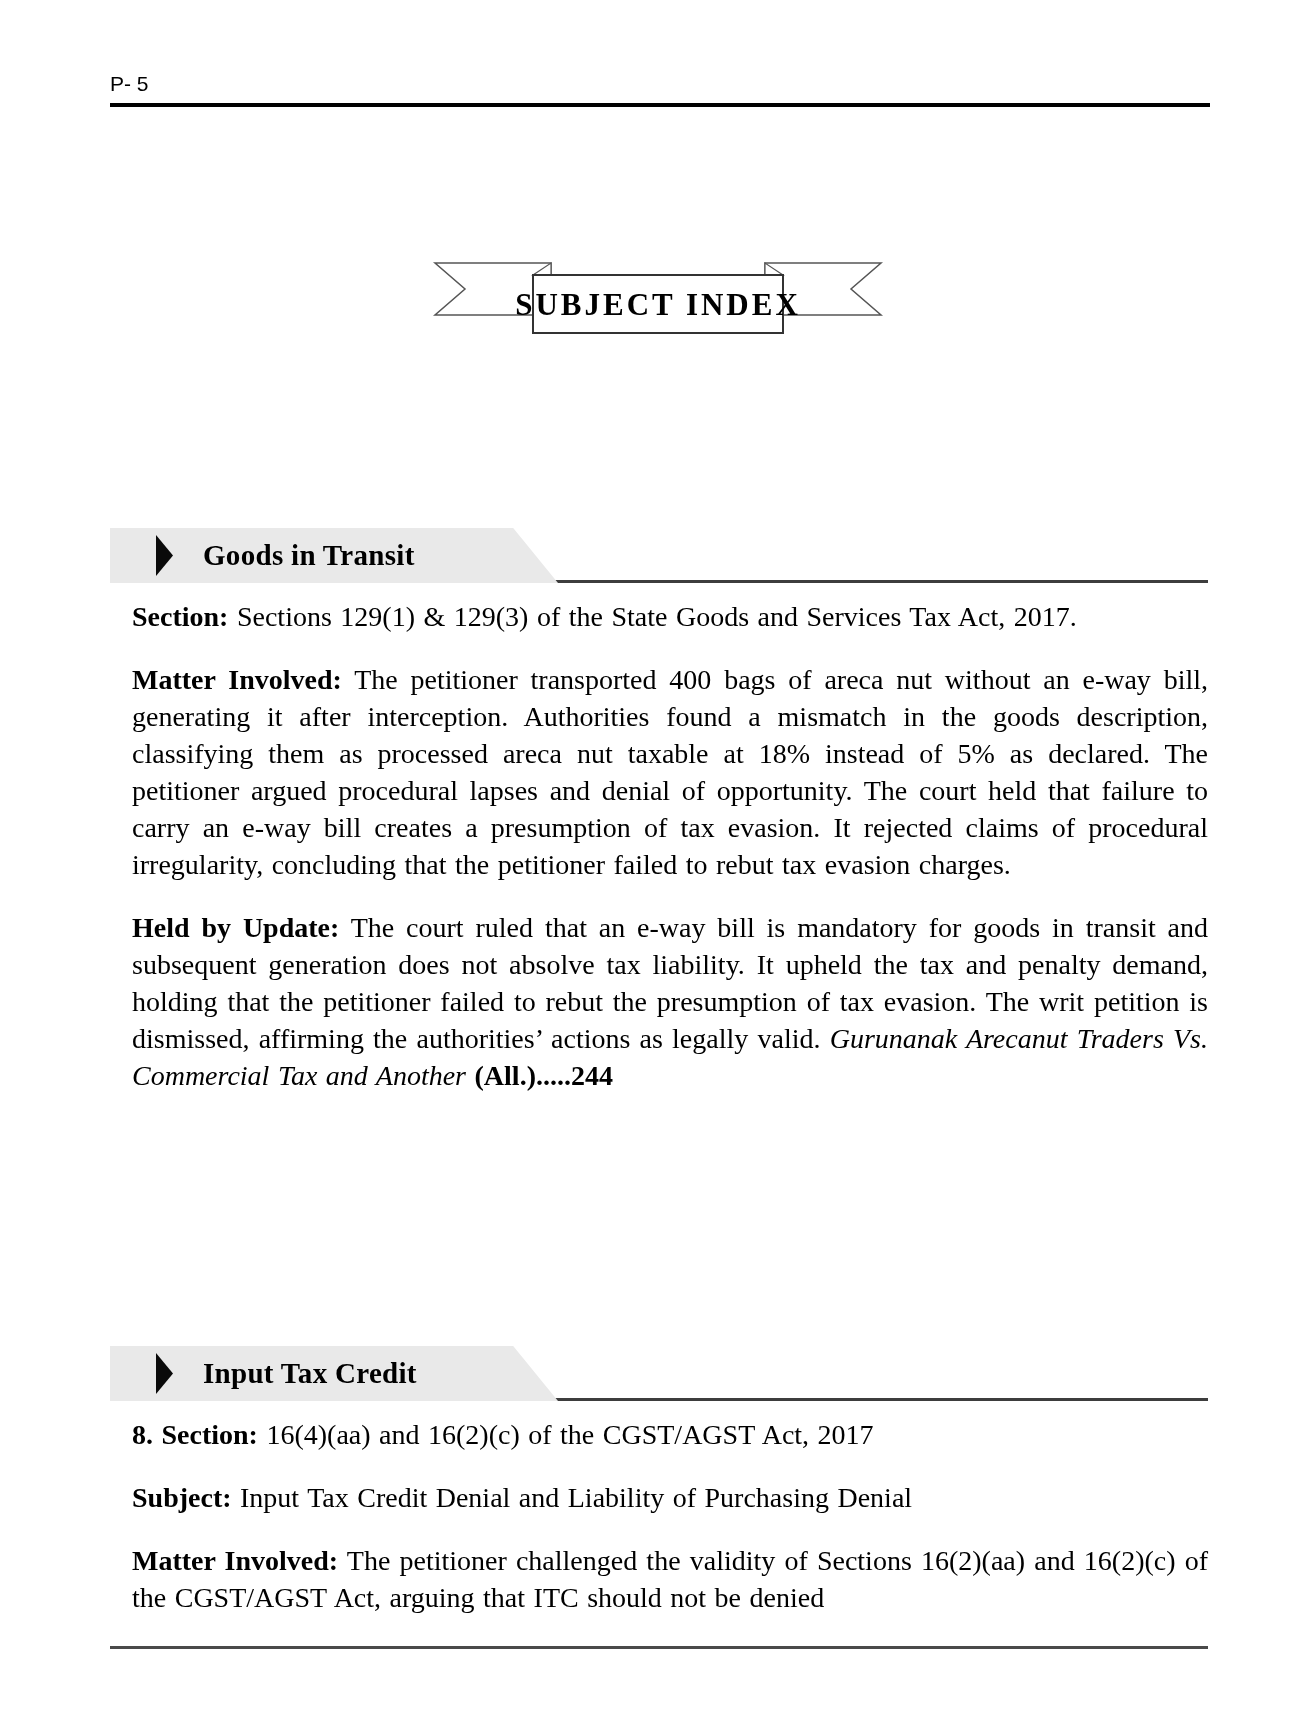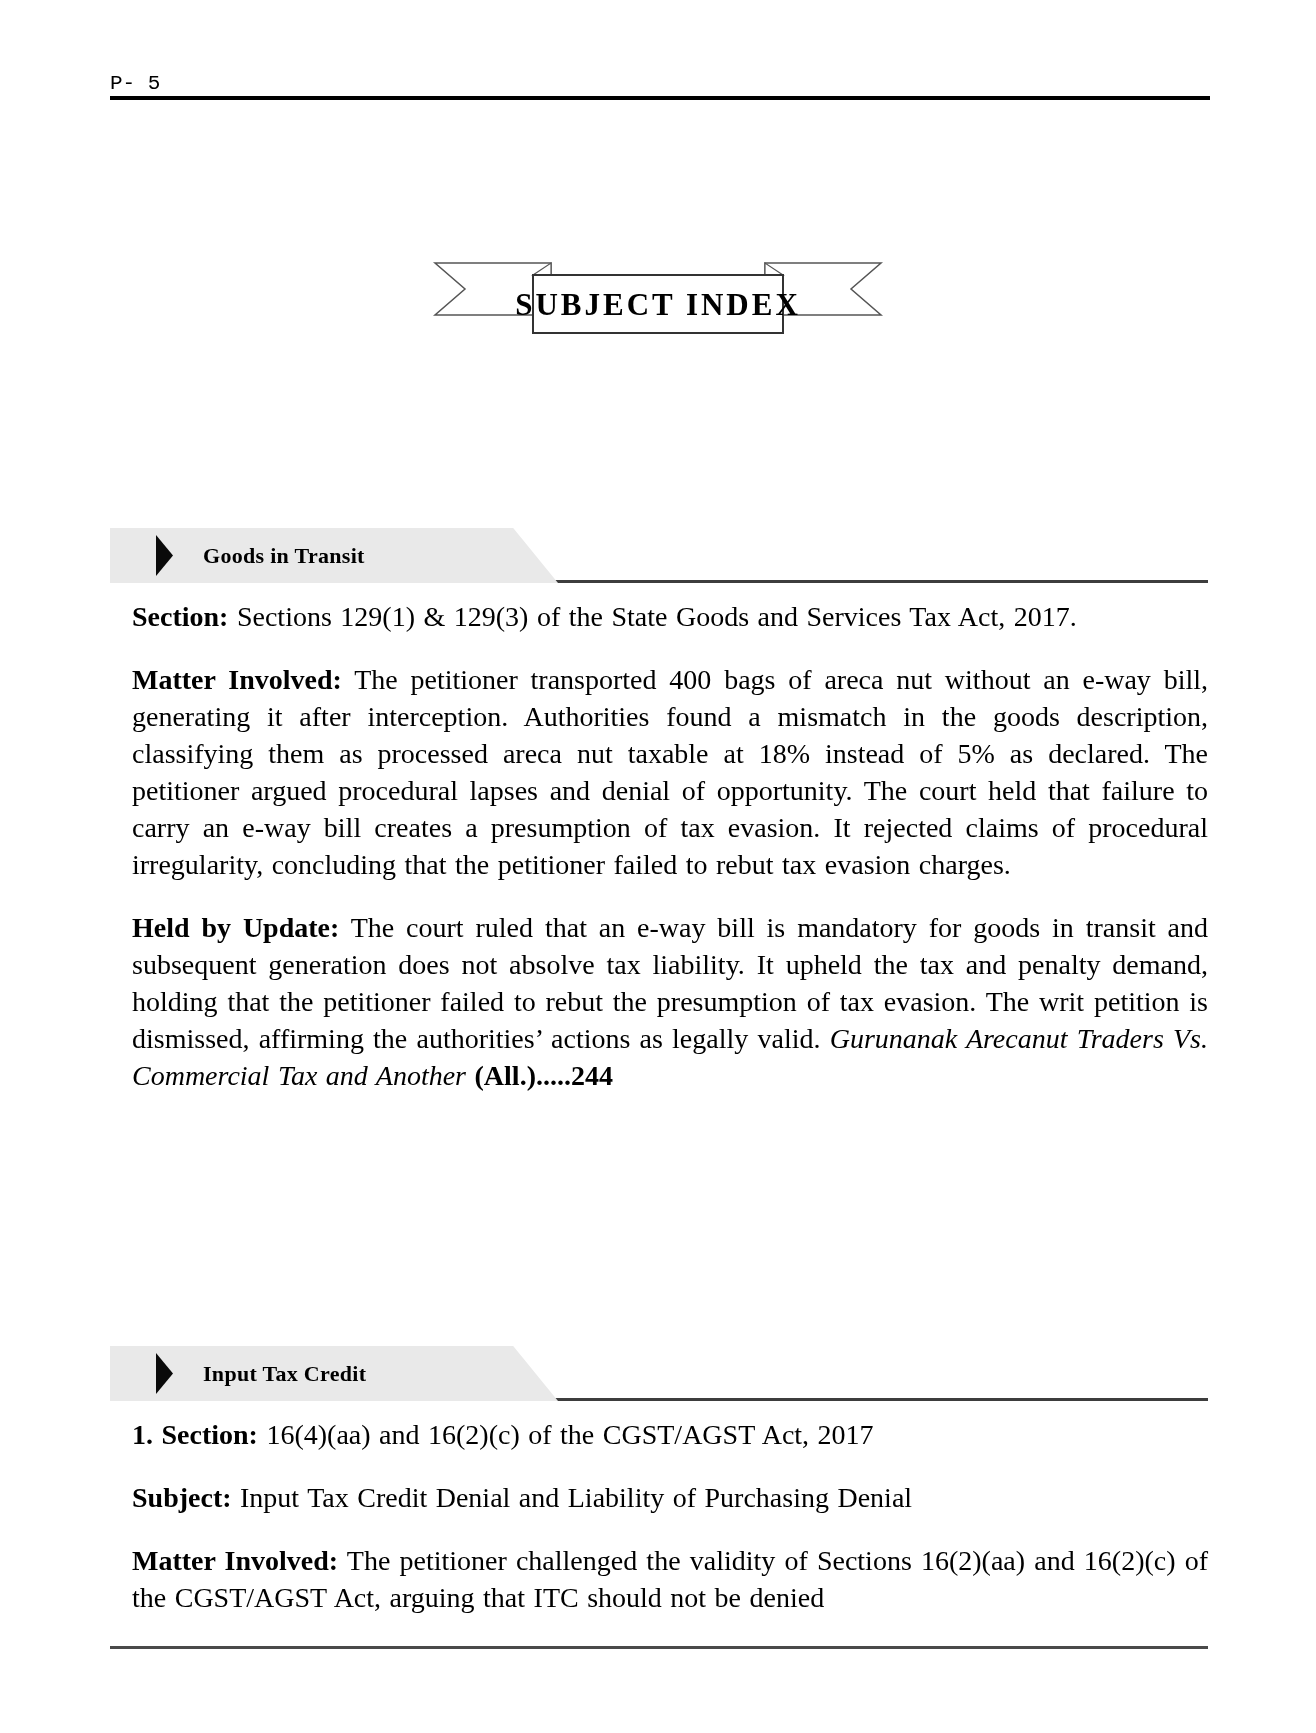"P- 5" .header { font-family: Liberation Mono, monospace -> Liberation Sans, sans-serif; padding-bottom: none -> 7px }
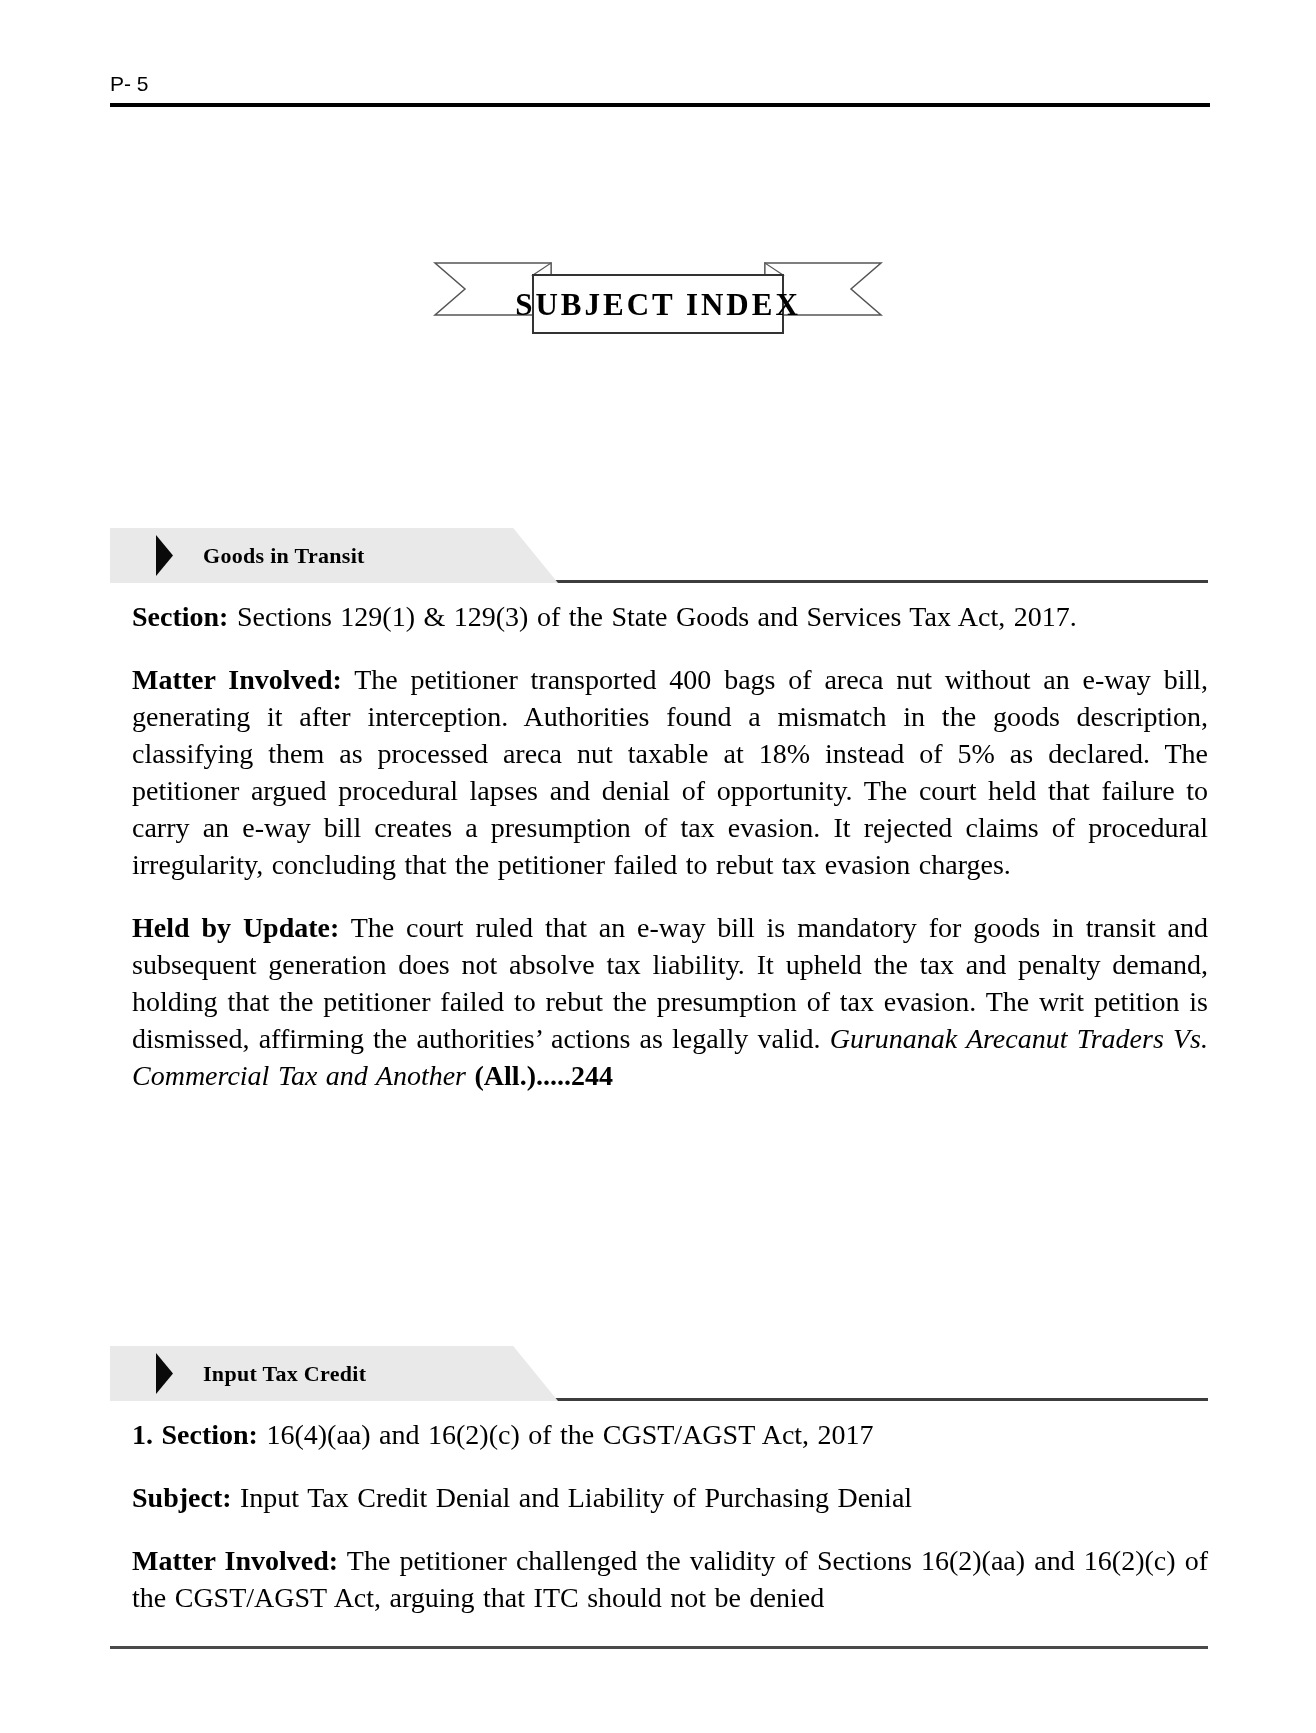"Goods in Transit" .sec-title { font-size: 22px -> 29px }
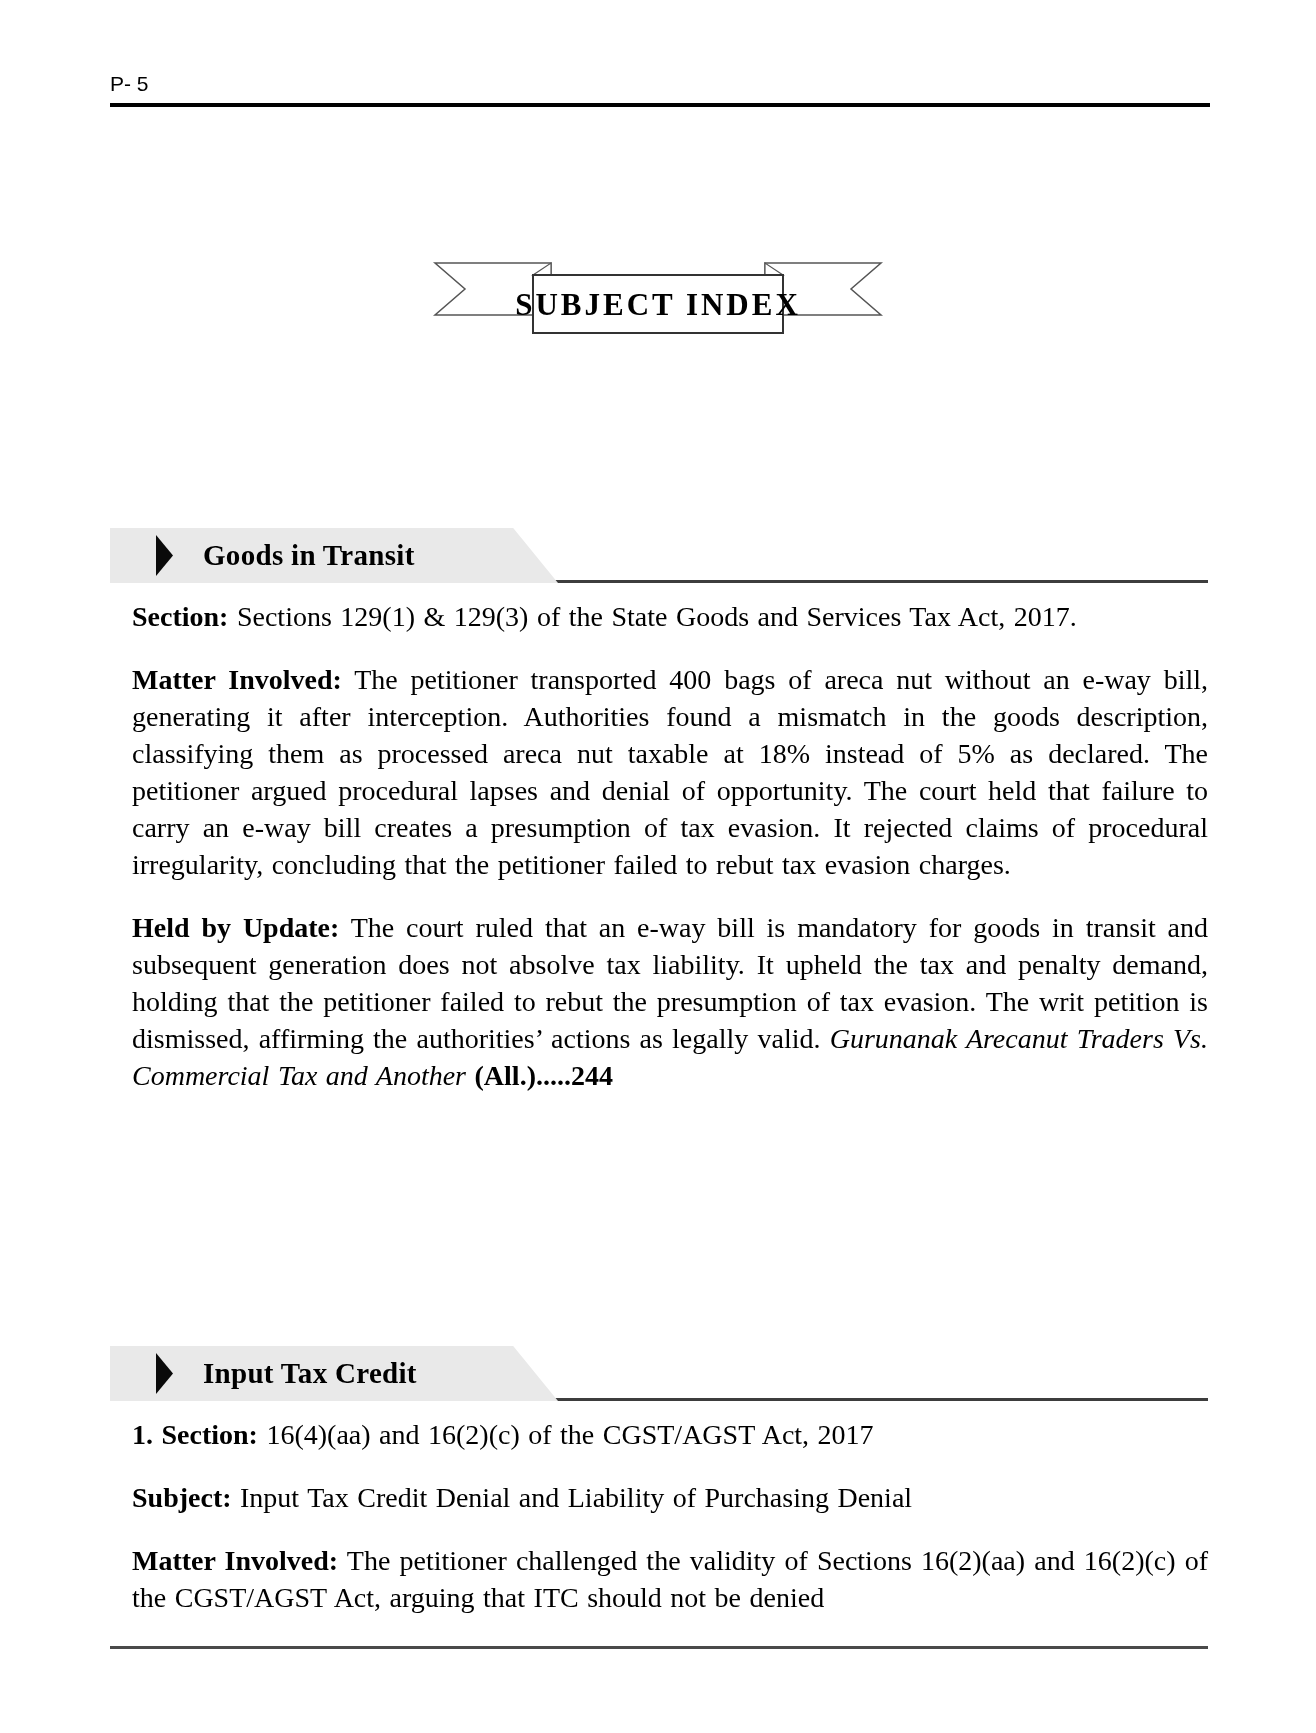"1. Section:" b { text: 1 -> 8 }
